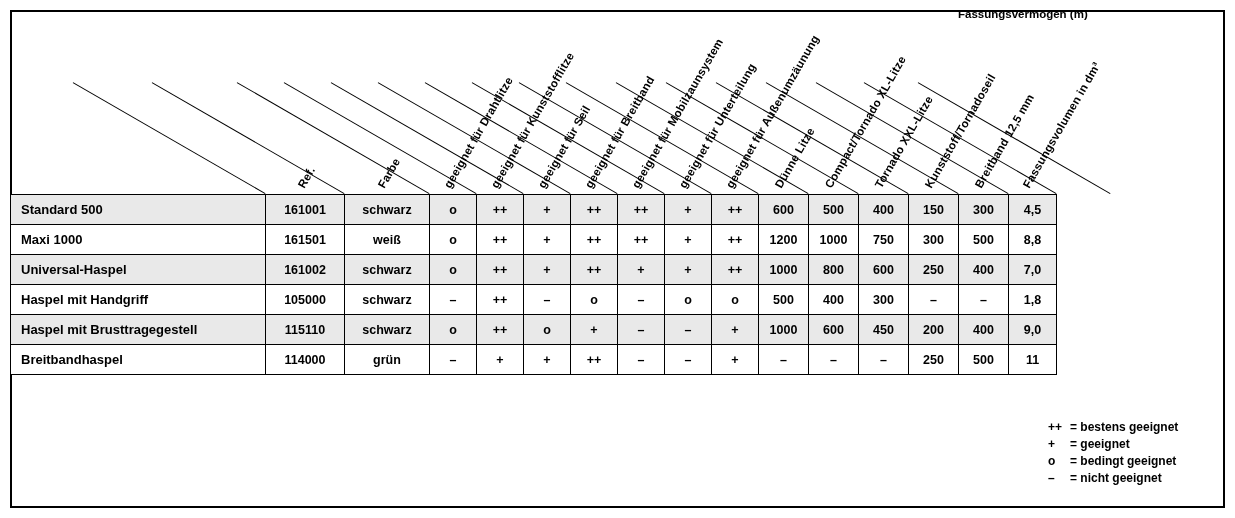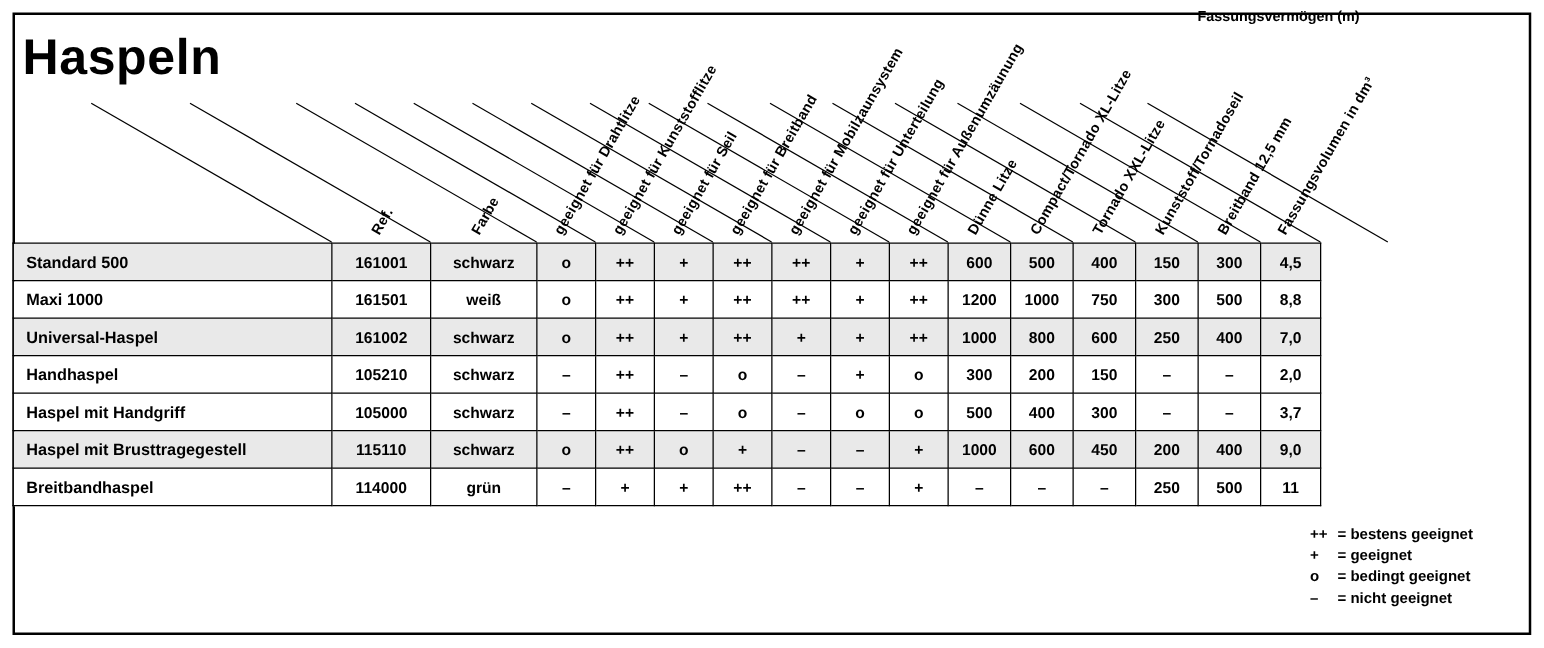"Haspeln" div.title { html: <div>Haspeln</div> -> none }
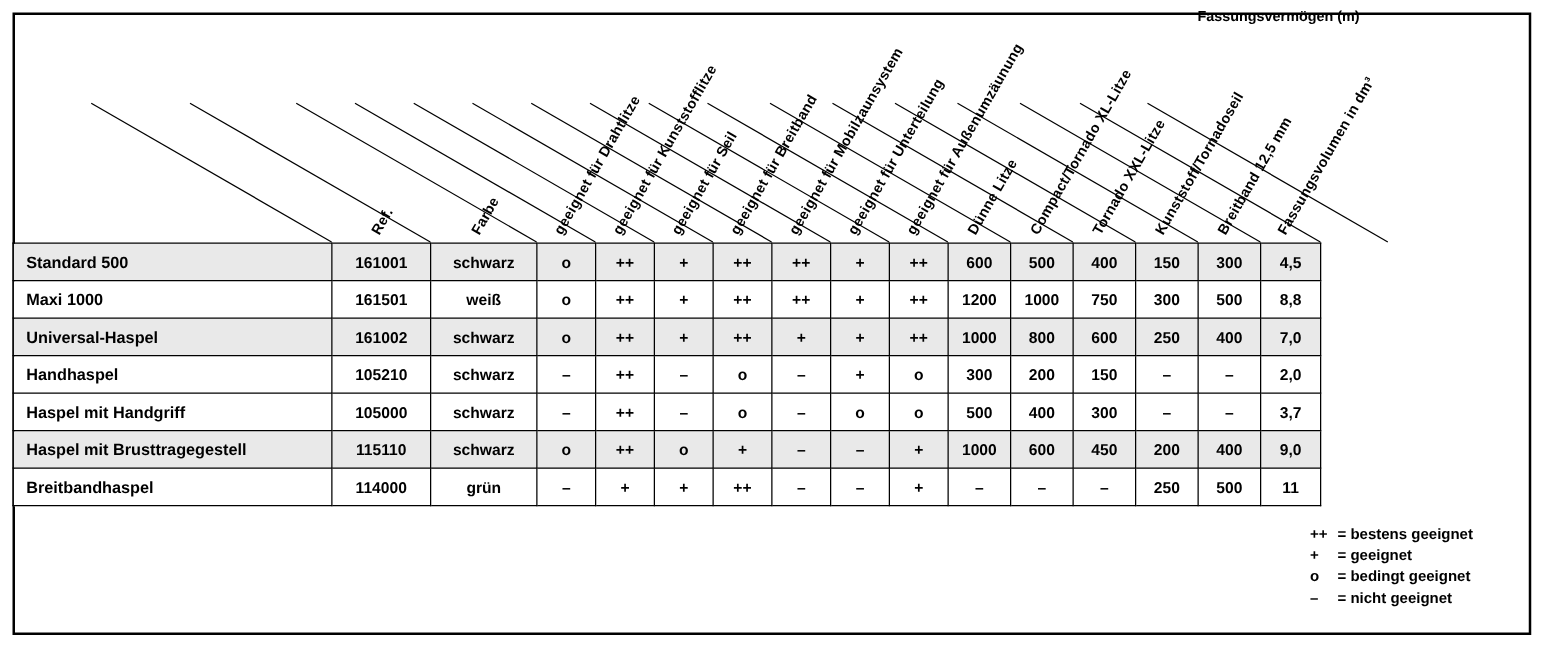"Handhaspel" tr.plain { html: <tr> <td>Handhaspel</td> <td>105210</td> <td>schwarz</td> <td>–</td> <td>++</td> <td>–</td> <td>o</td> <td>–</td> <td>+</td> <td>o</td> <td>300</td> <td>200</td> <td>150</td> <td>–</td> <td>–</td> <td>2,0</td> </tr> -> none }
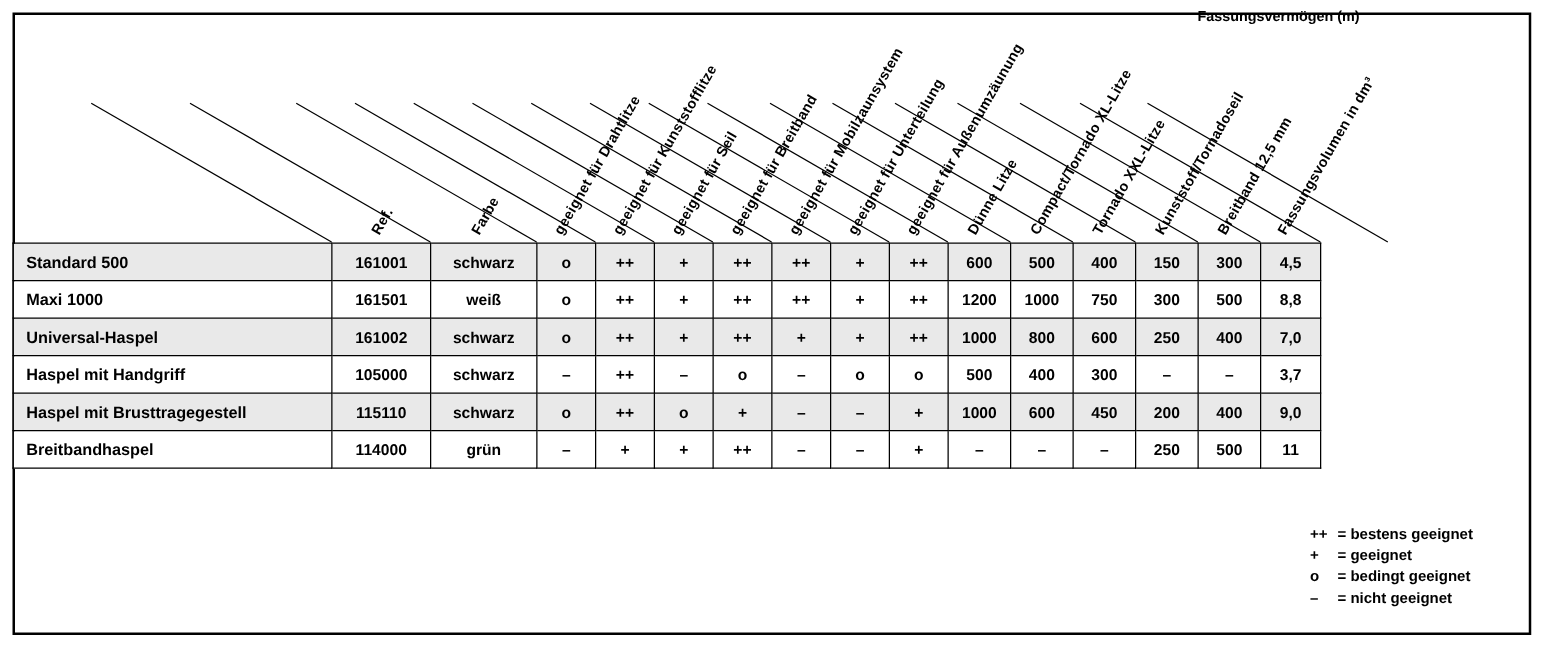"3,7" td { text: 3,7 -> 1,8 }
